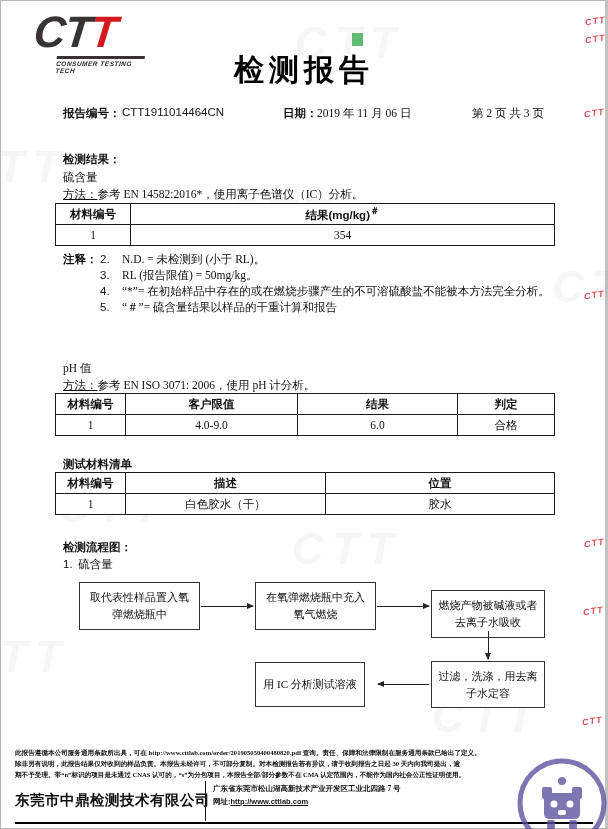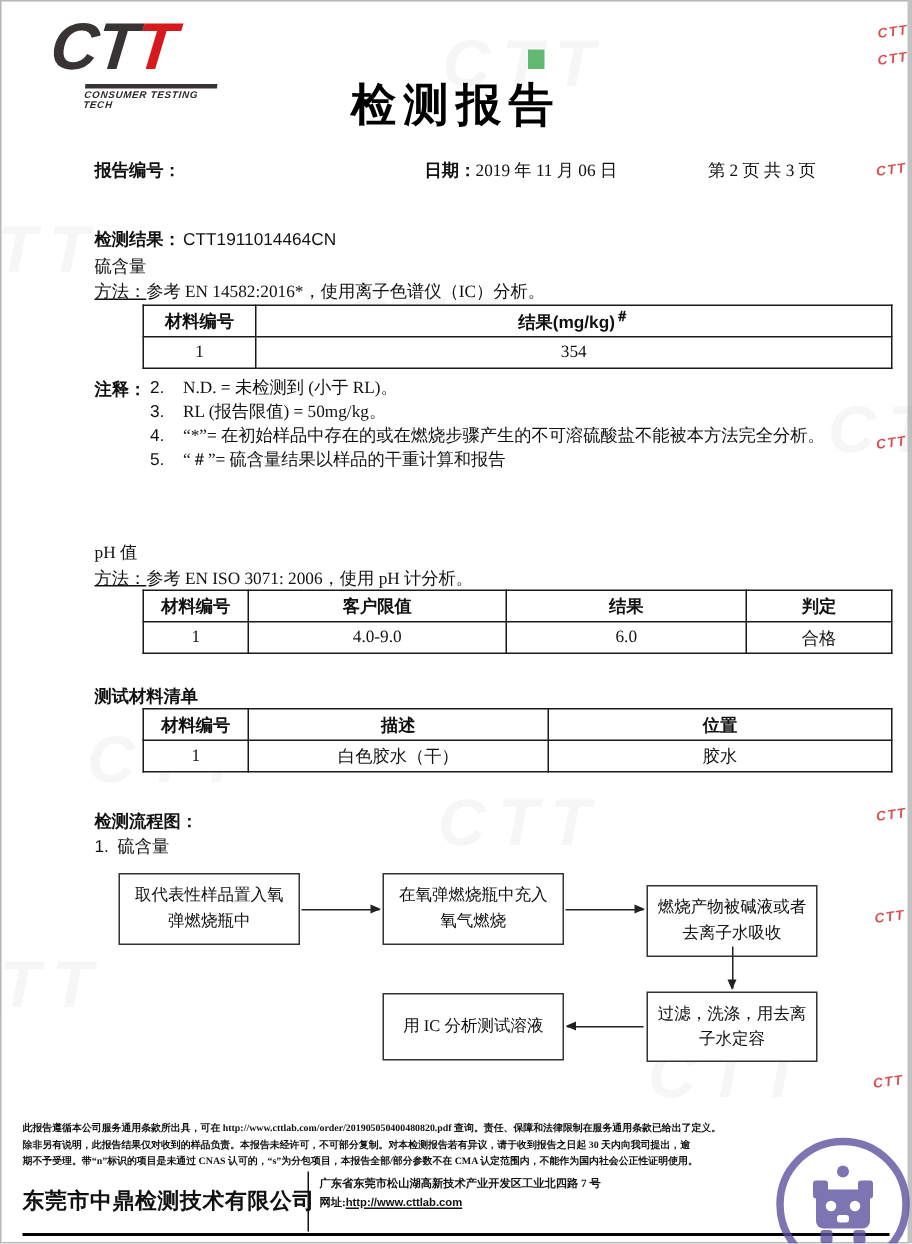"CTT1911014464CN" span.abs { margin-top: 48px -> none }
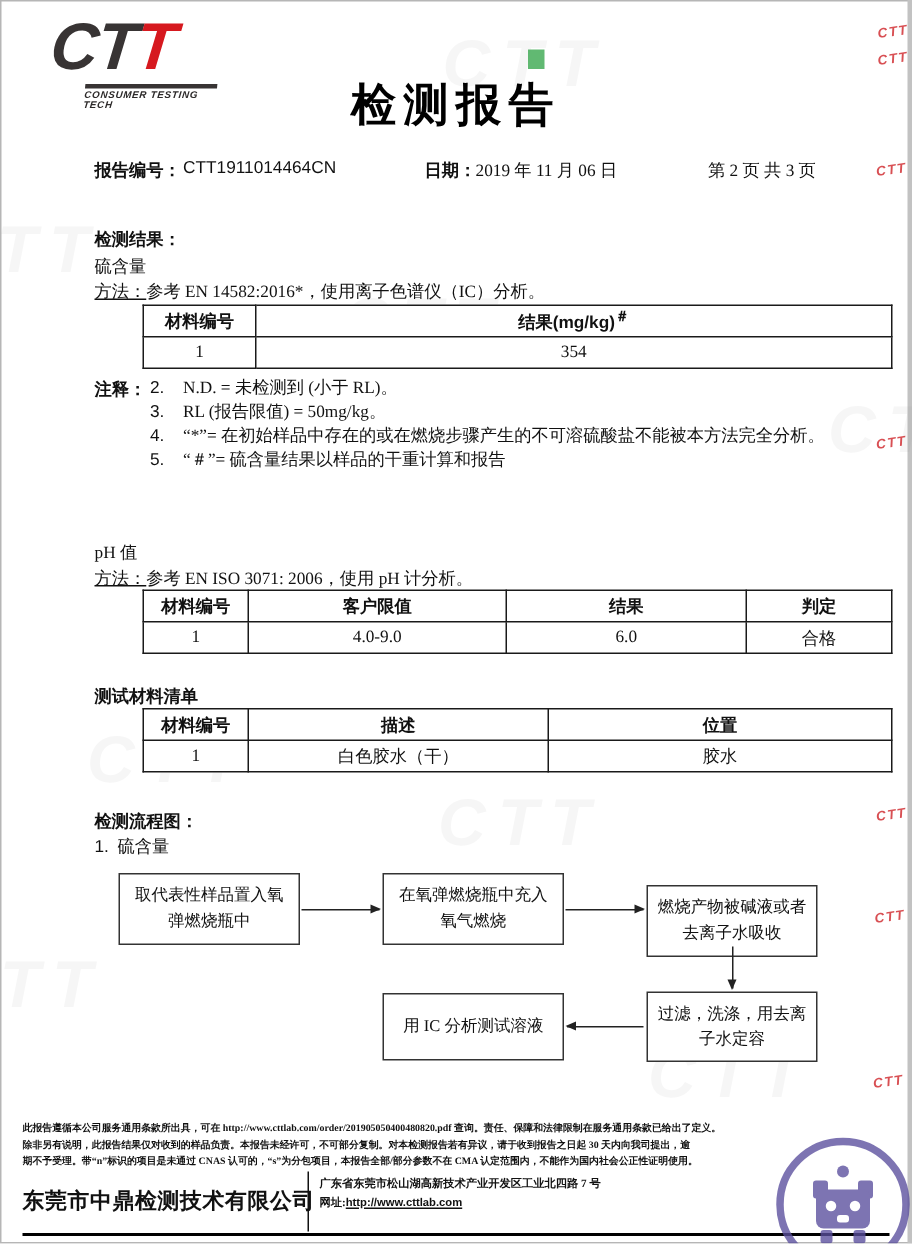"材料编号" table.rpt { margin-left: 40px -> none }
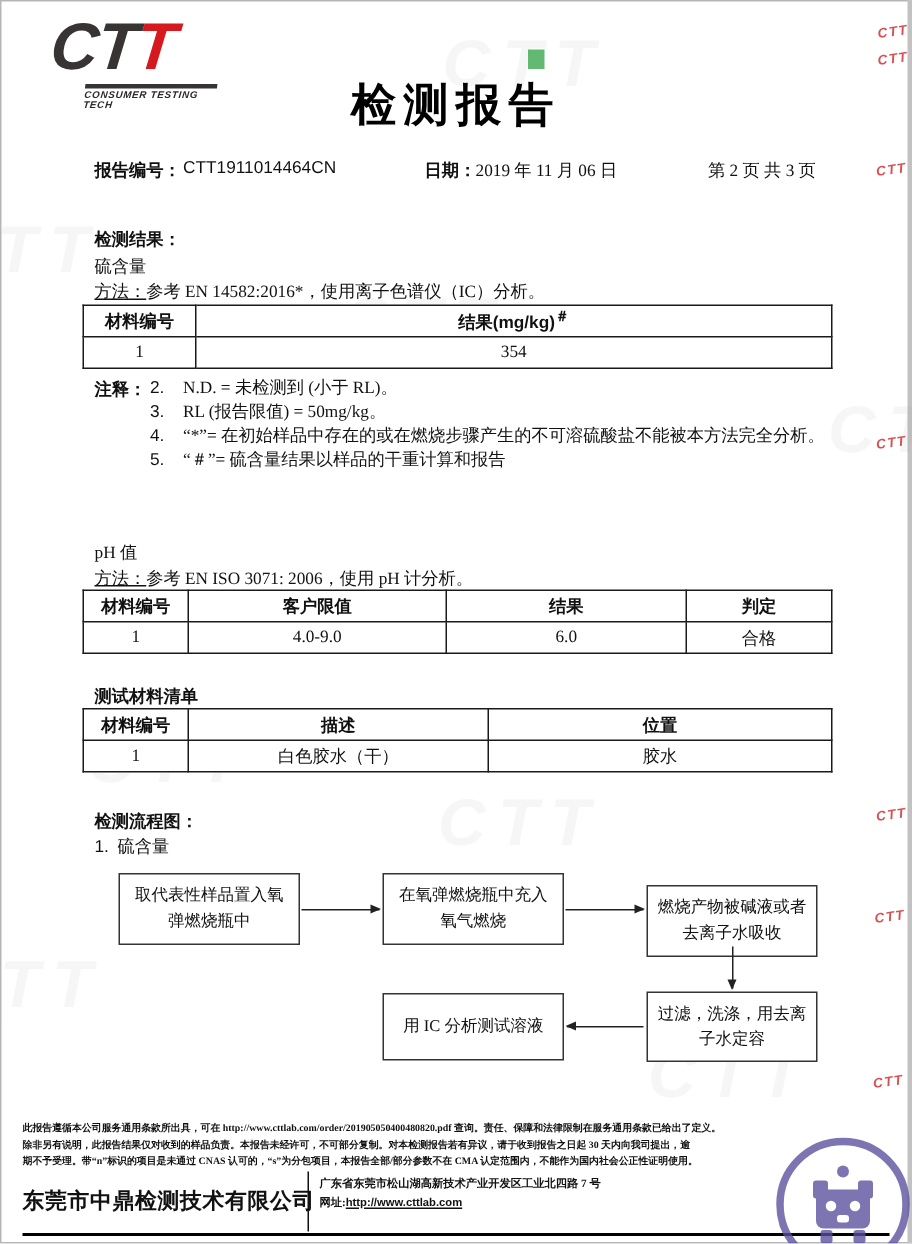"用 IC 分析测试溶液" div.fbox { width: 121px -> 110px }
